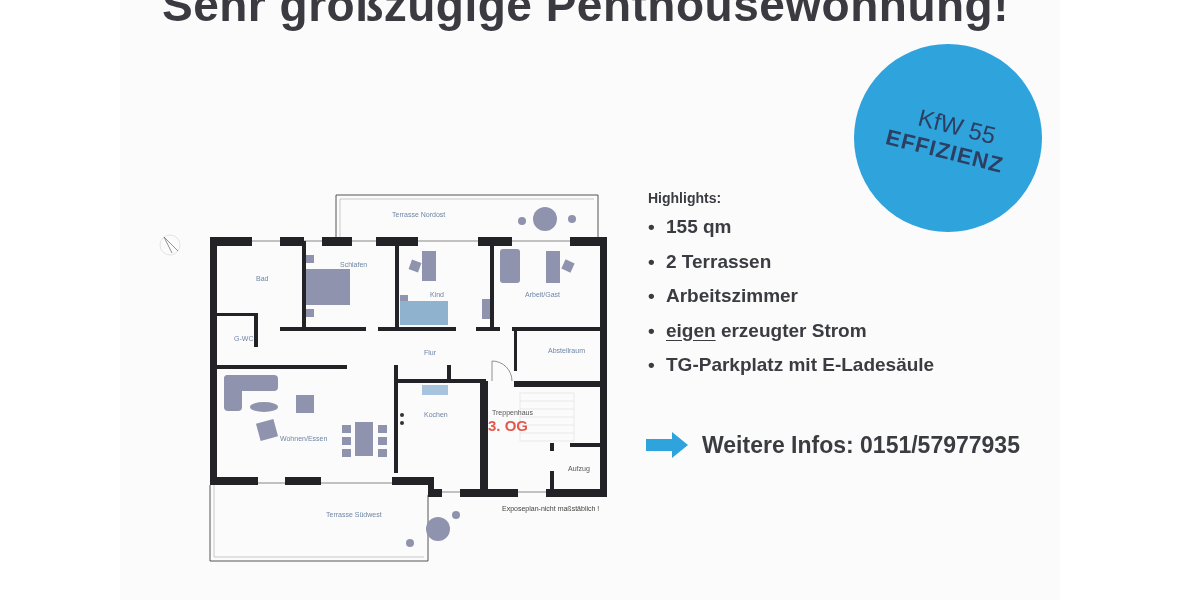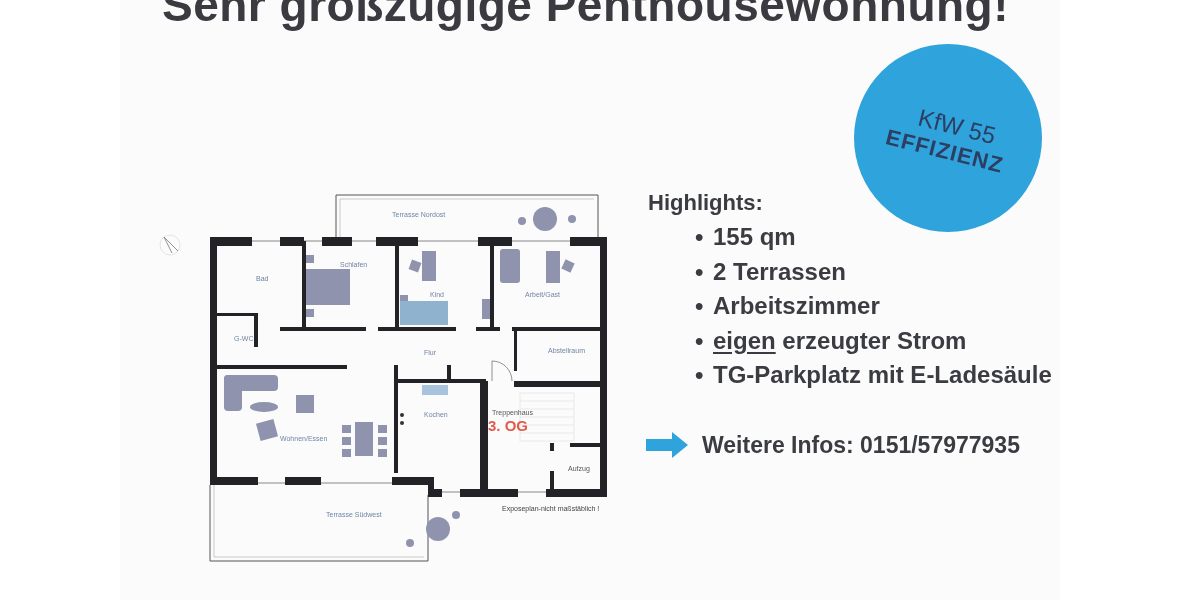"Highlights:" .hl-title { font-size: 22px -> 14px }
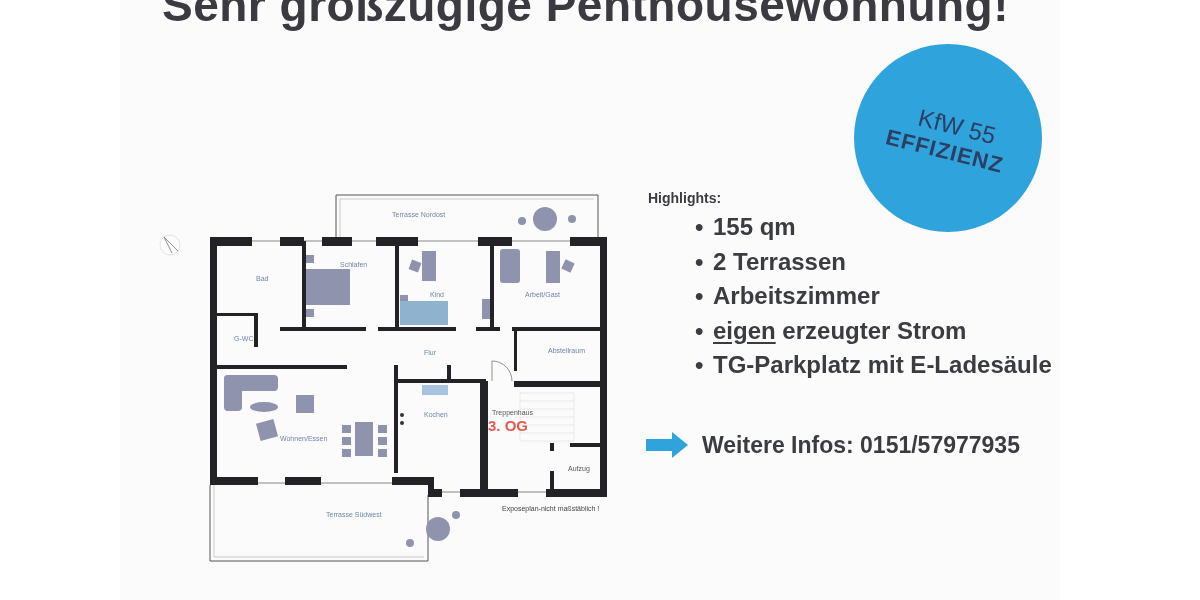"• 155 qm" .hl-item { font-size: 24px -> 19px; margin-left: 47px -> none }
